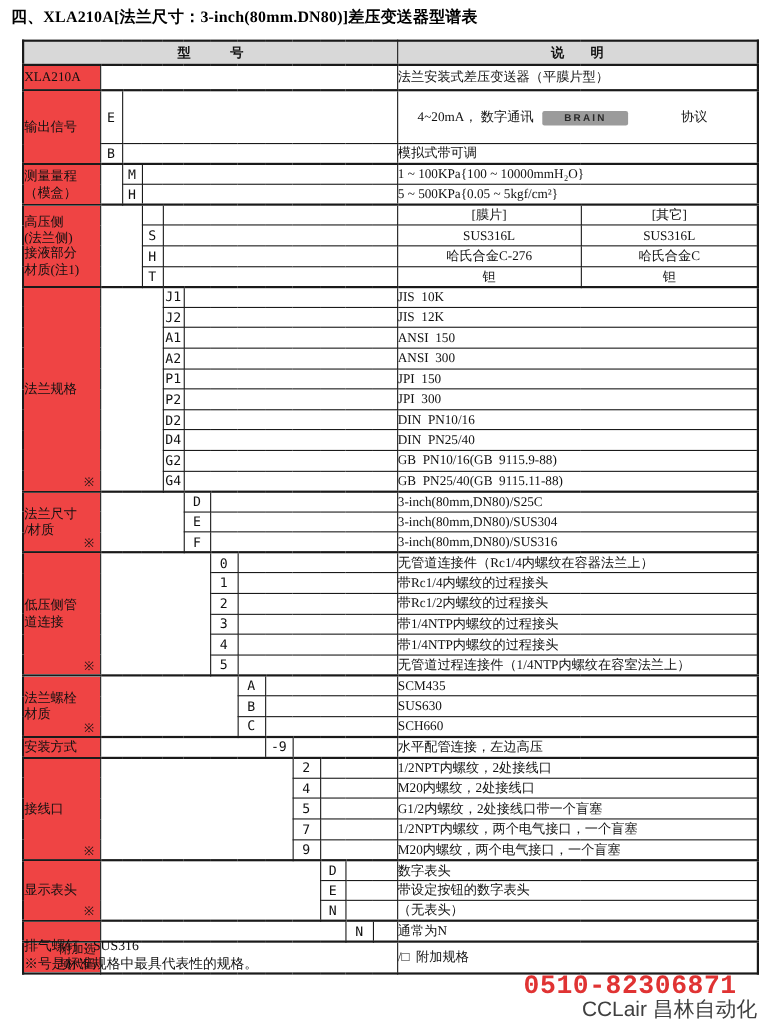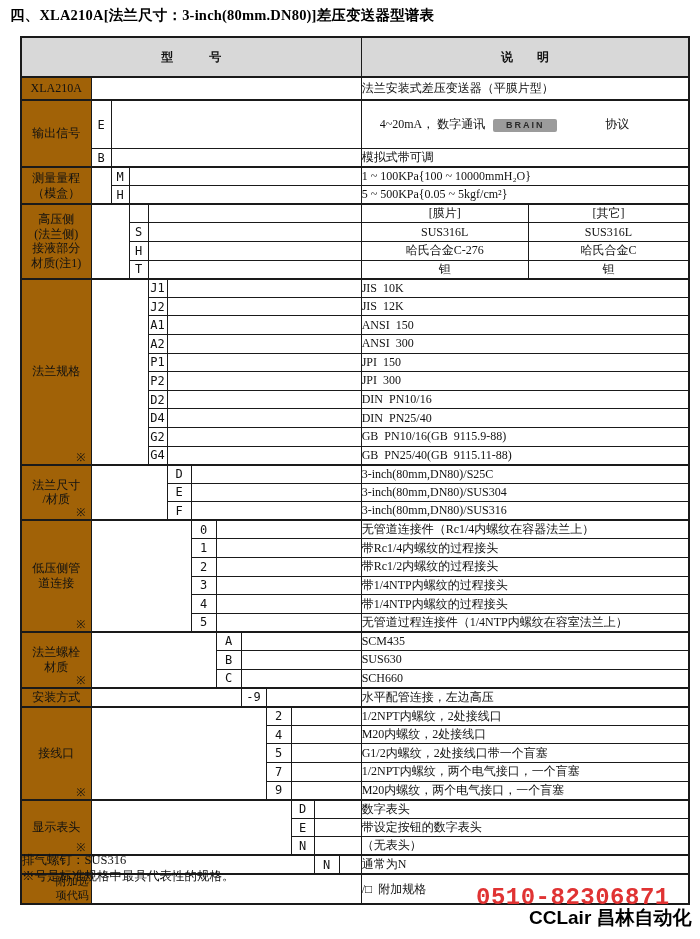"型 号" table.spec tr.h-head { height: 40px -> 22px }
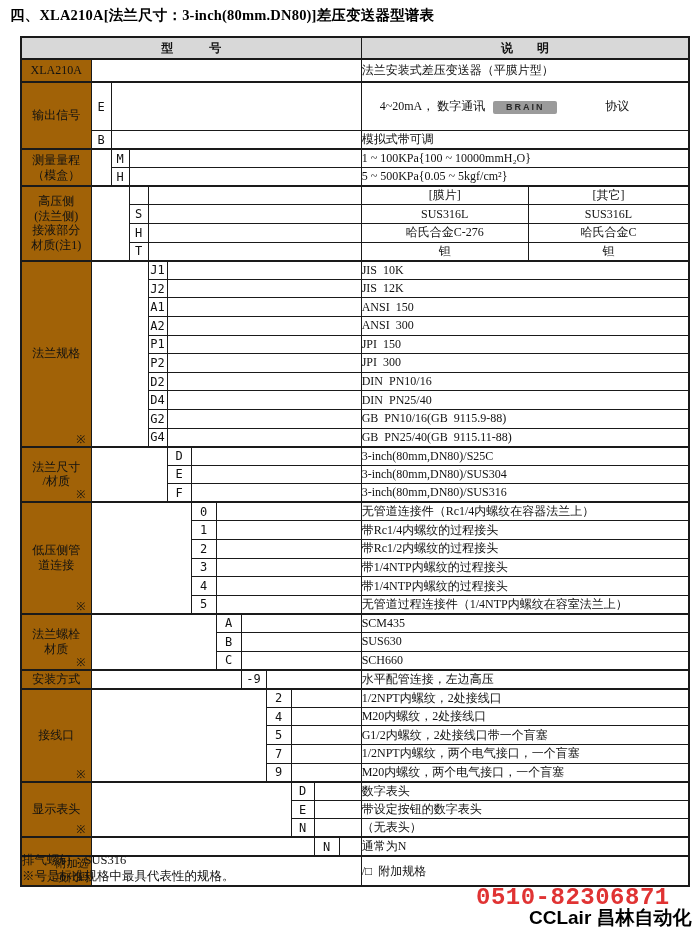"XLA210A" td.lbl { background: #a16207 -> #ef4444; text-align: center -> none }
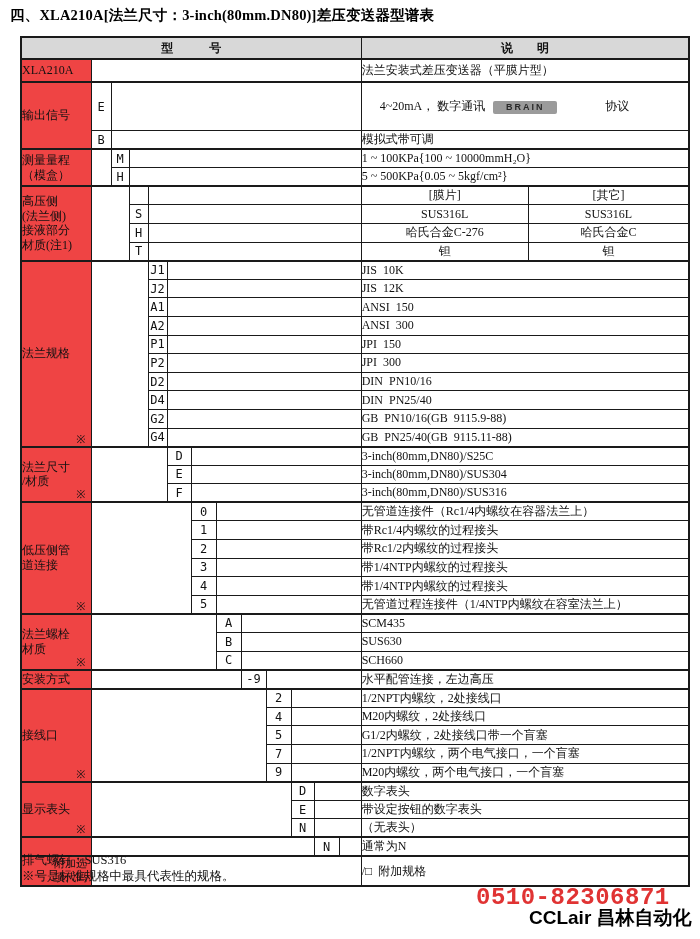"BRAIN" .badge { width: 64px -> 78px }
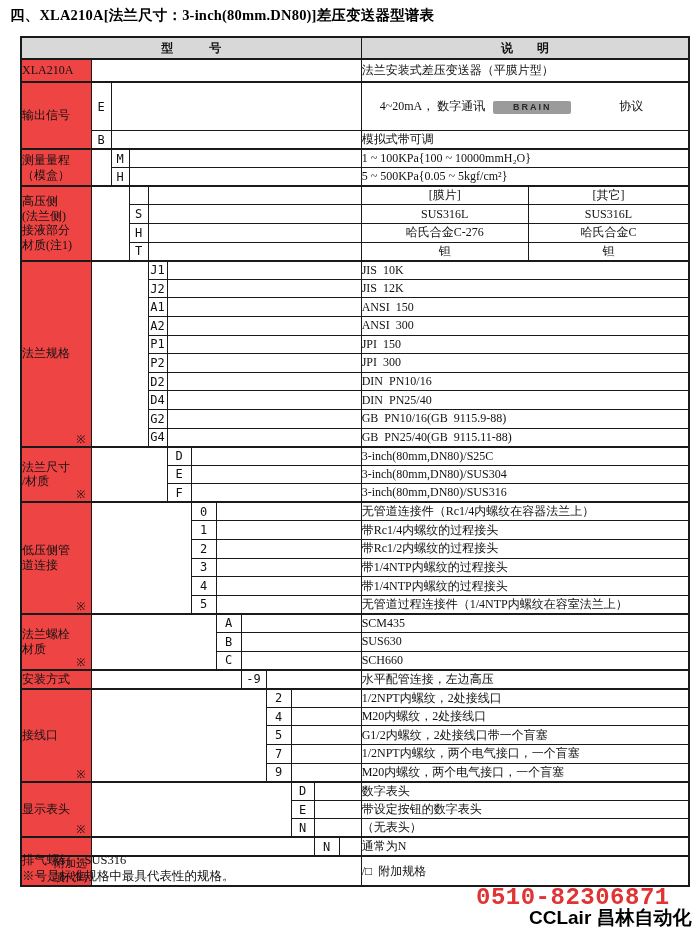"CCLair 昌林自动化" .wm-co { color: #000000 -> #404040; font-weight: bold -> normal }
